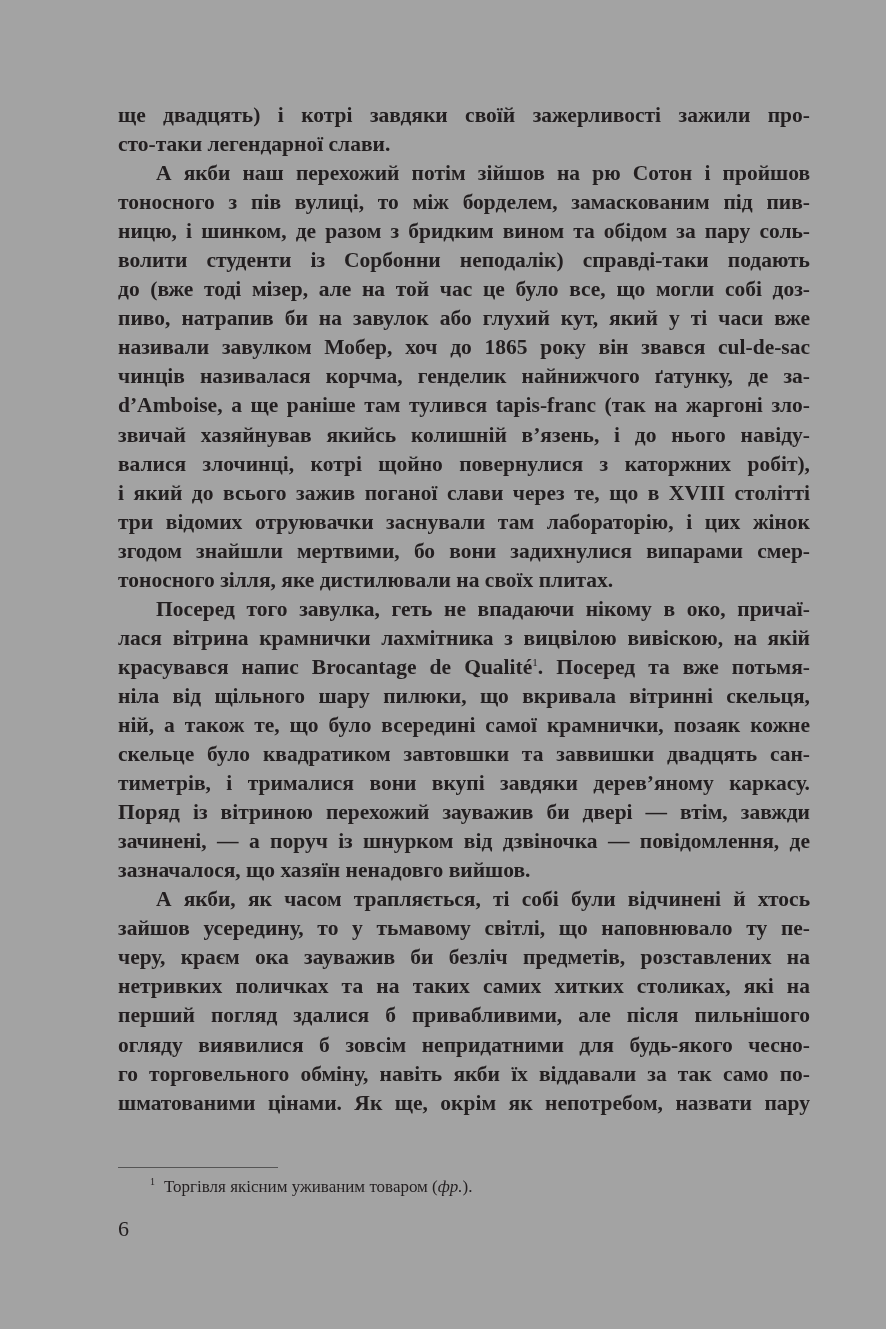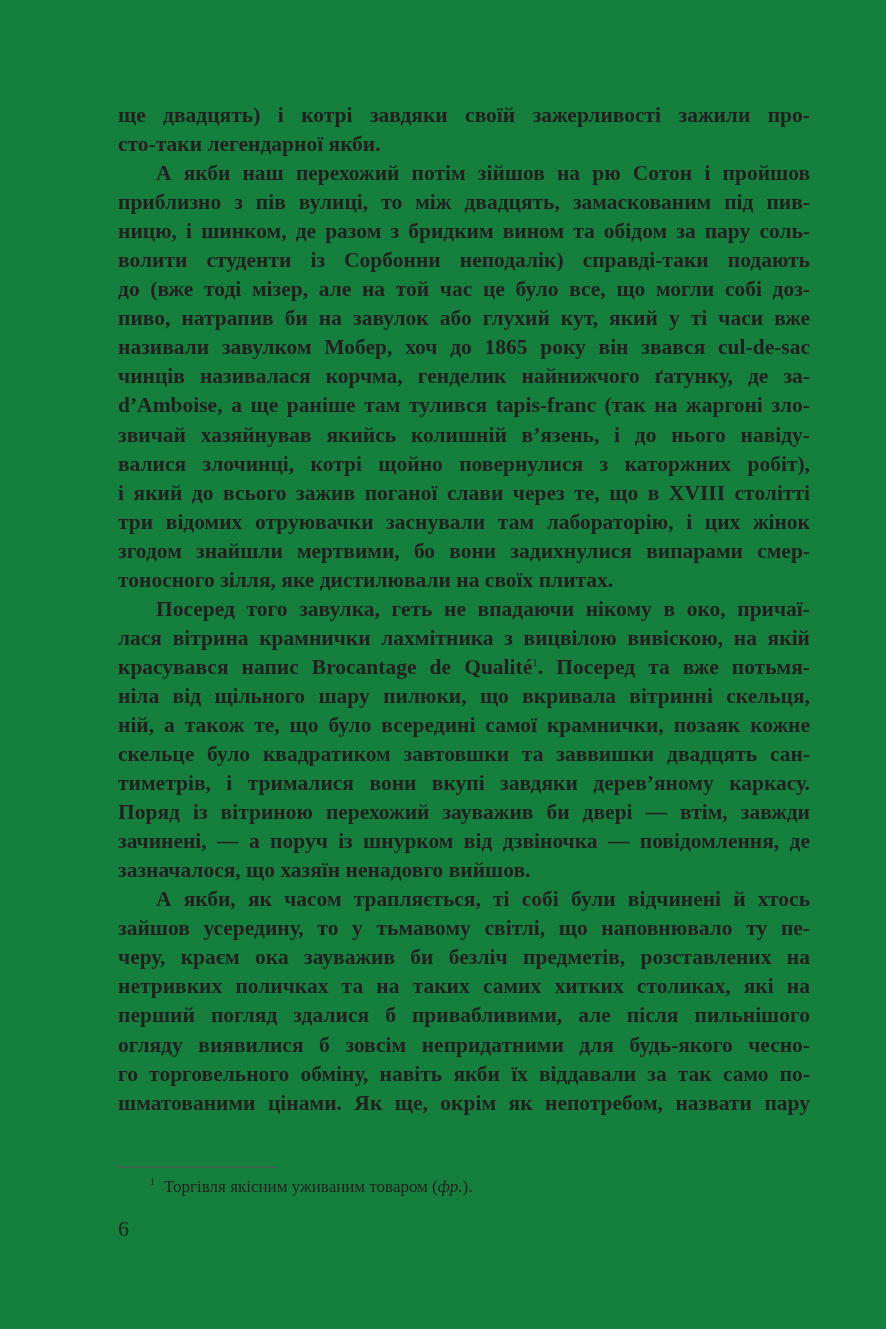"ще двадцять) і котрі завдяки" .page { background: #15803d -> #a3a3a3 }
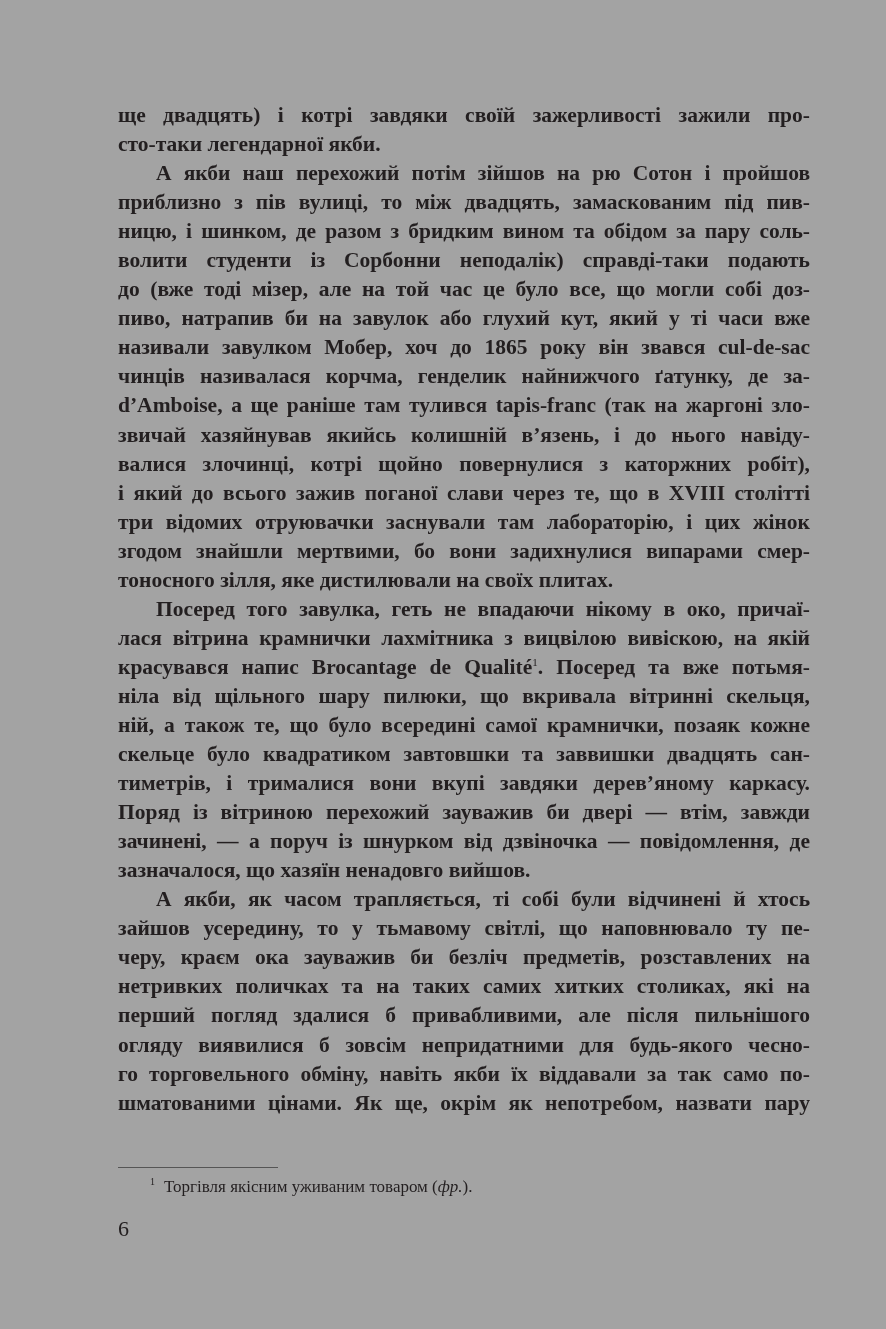"сто-таки легендарної якби." span { text: якби -> слави }
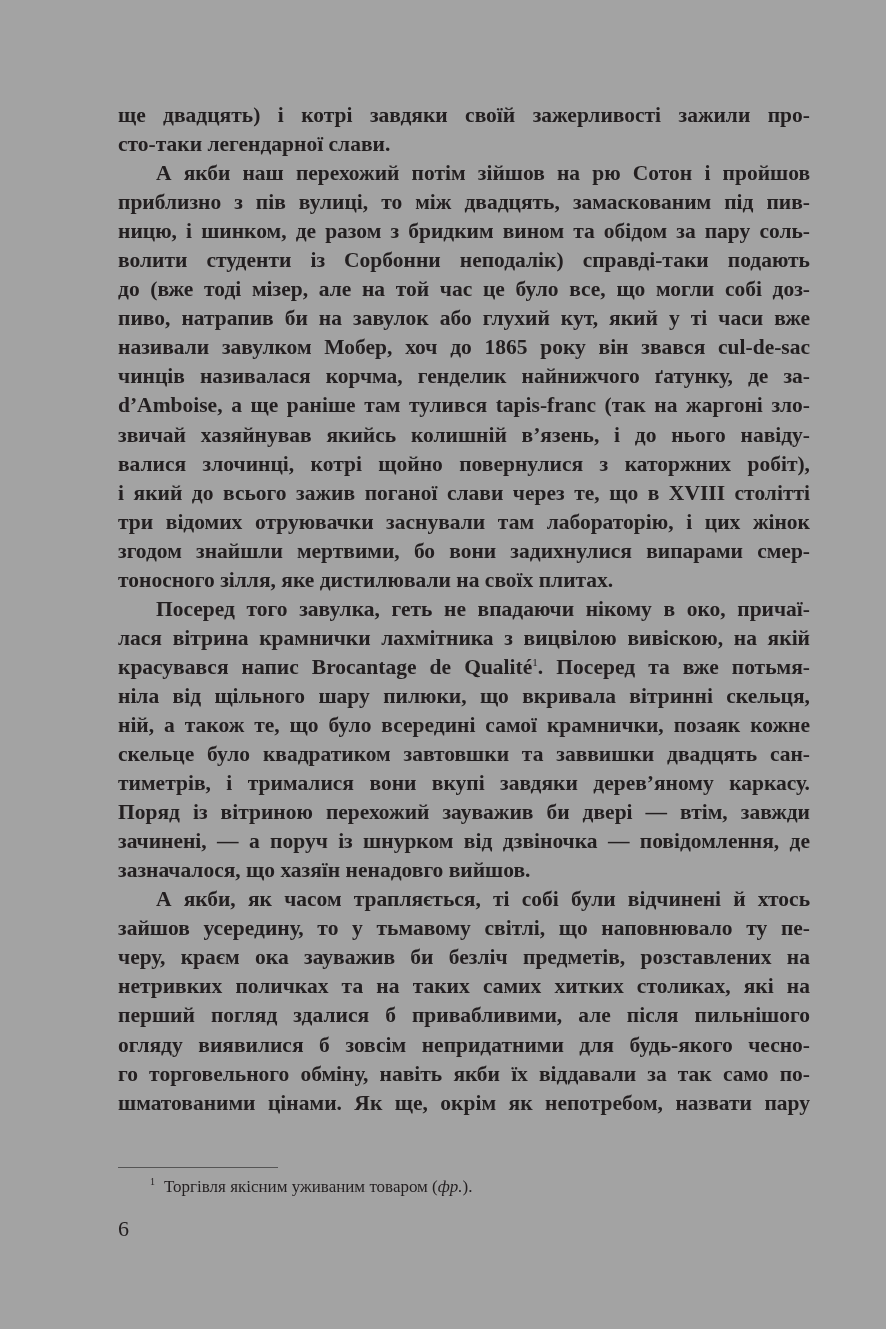"приблизно з пів вулиці, то" span { text: приблизно з пів вулиці, то між двадцять -> тоносного з пів вулиці, то між борделем }
